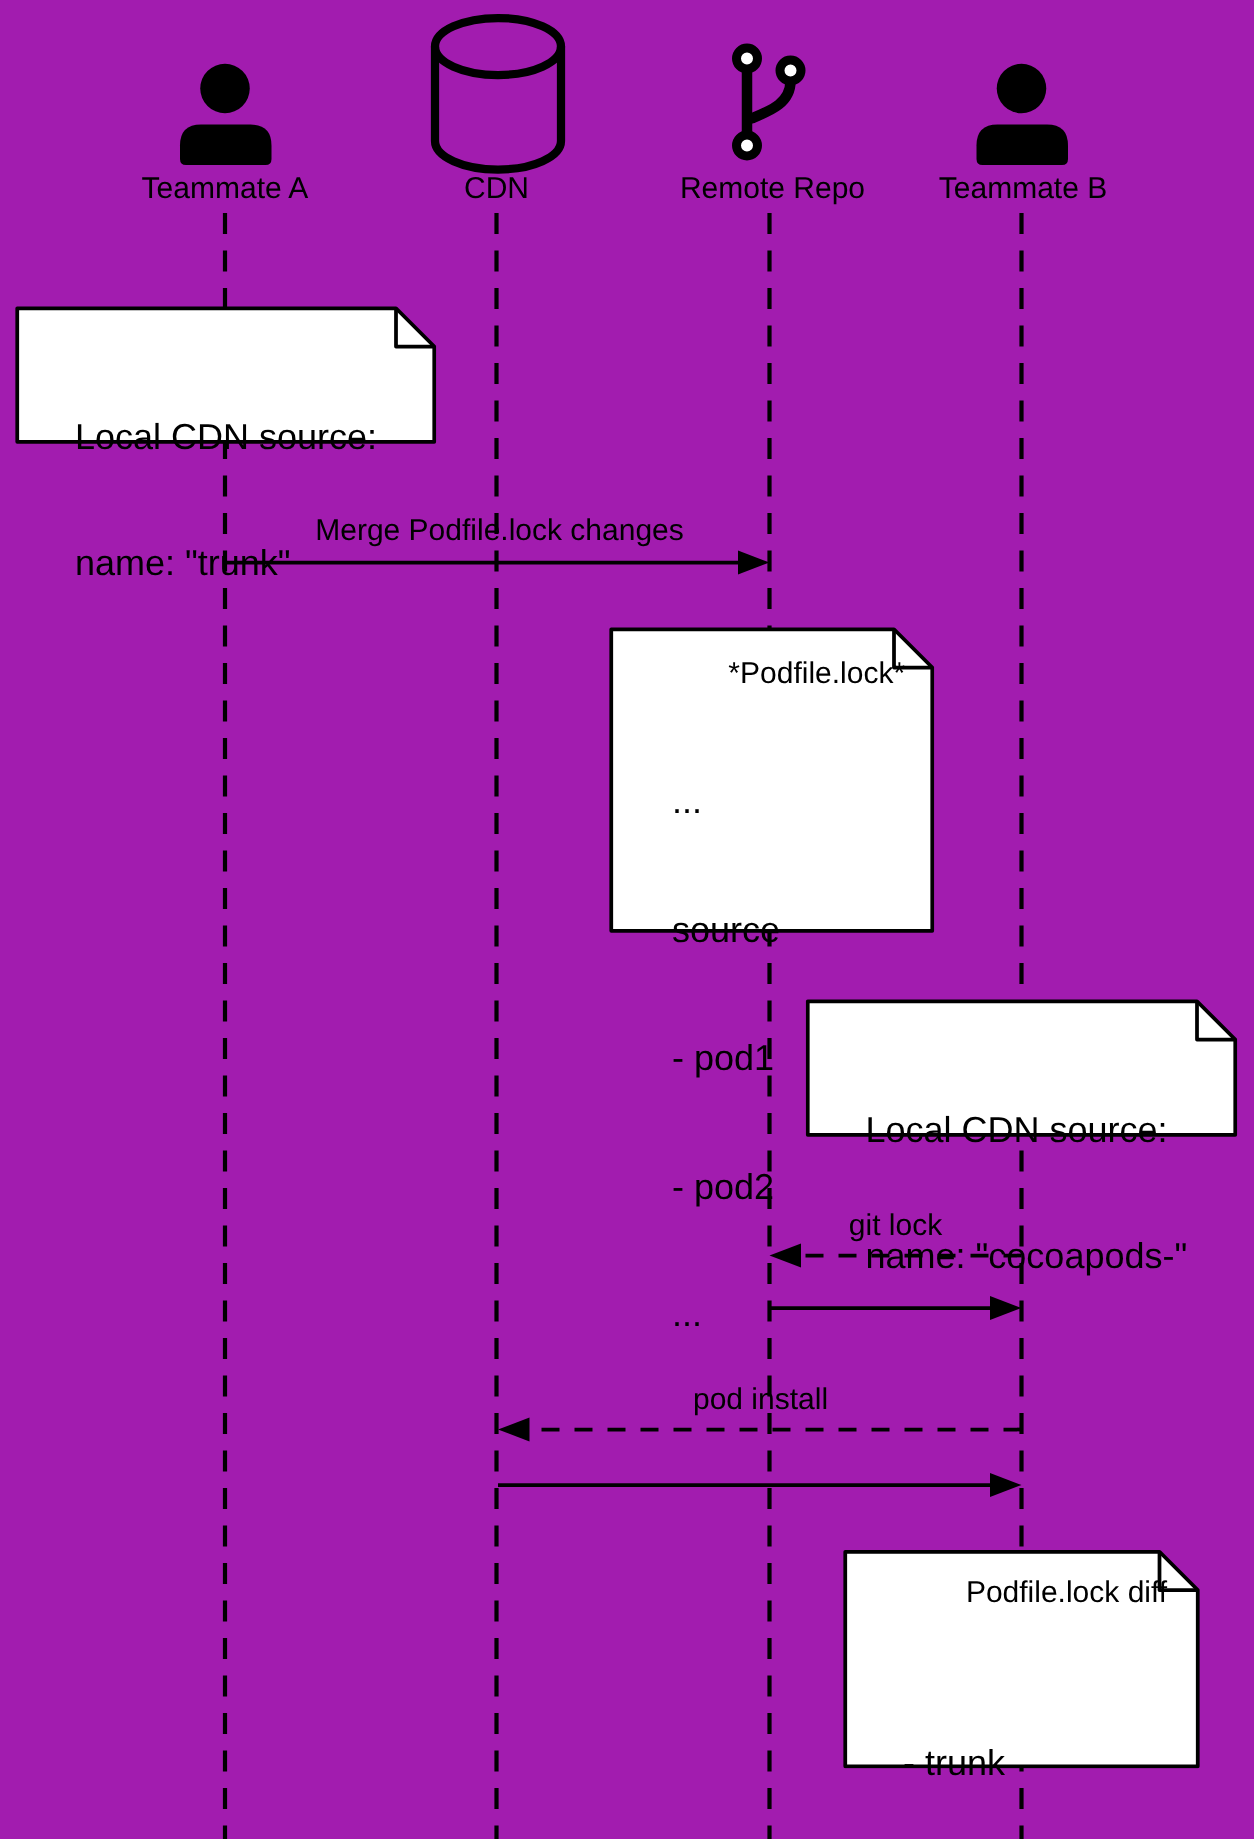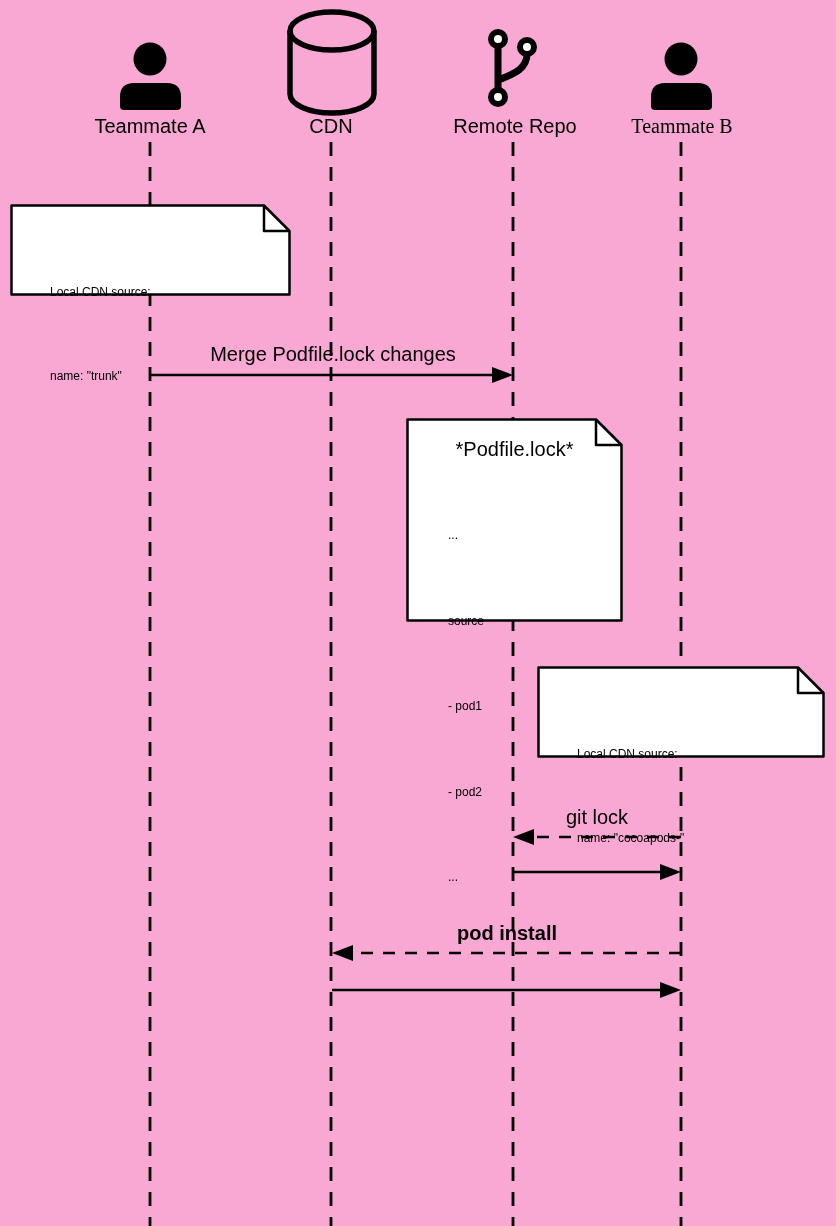"Teammate A" .canvas { background: #f9a8d4 -> #a21caf }
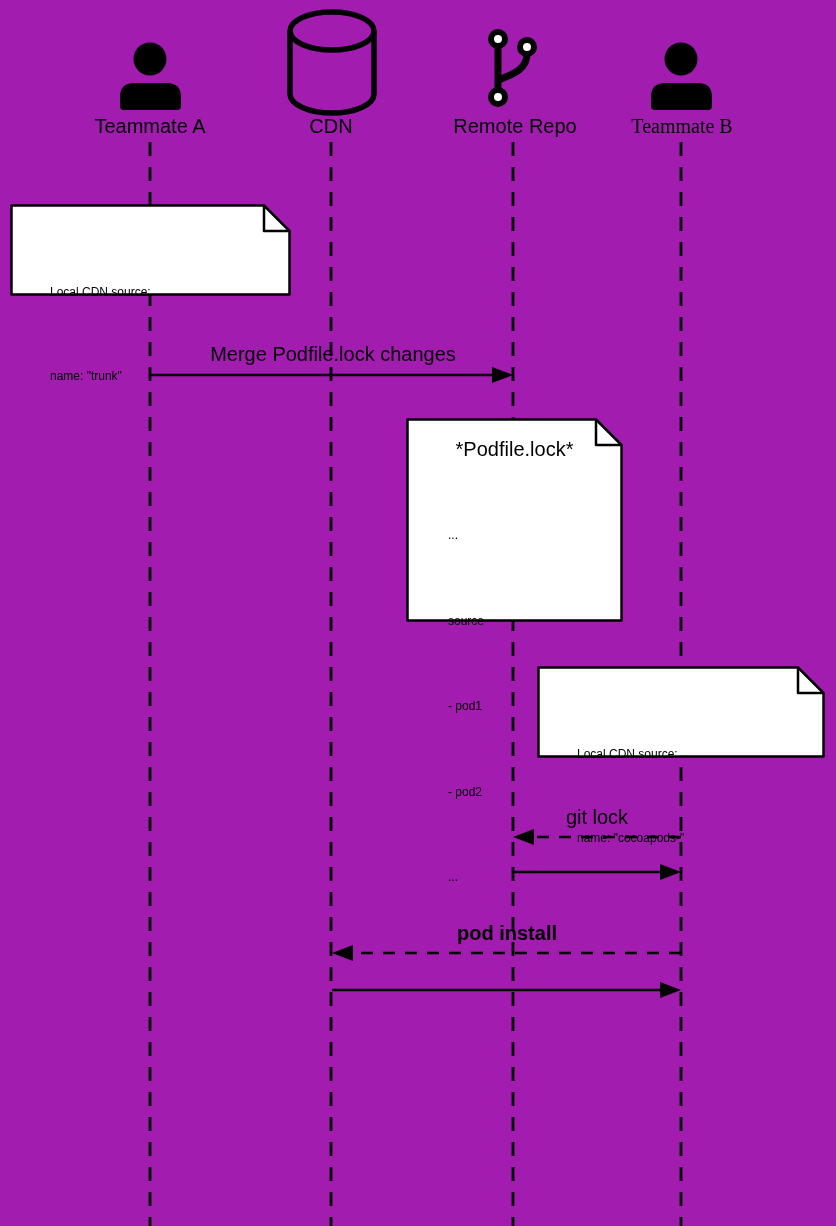"Teammate B" div.lbl { font-family: Liberation Serif, serif -> none }
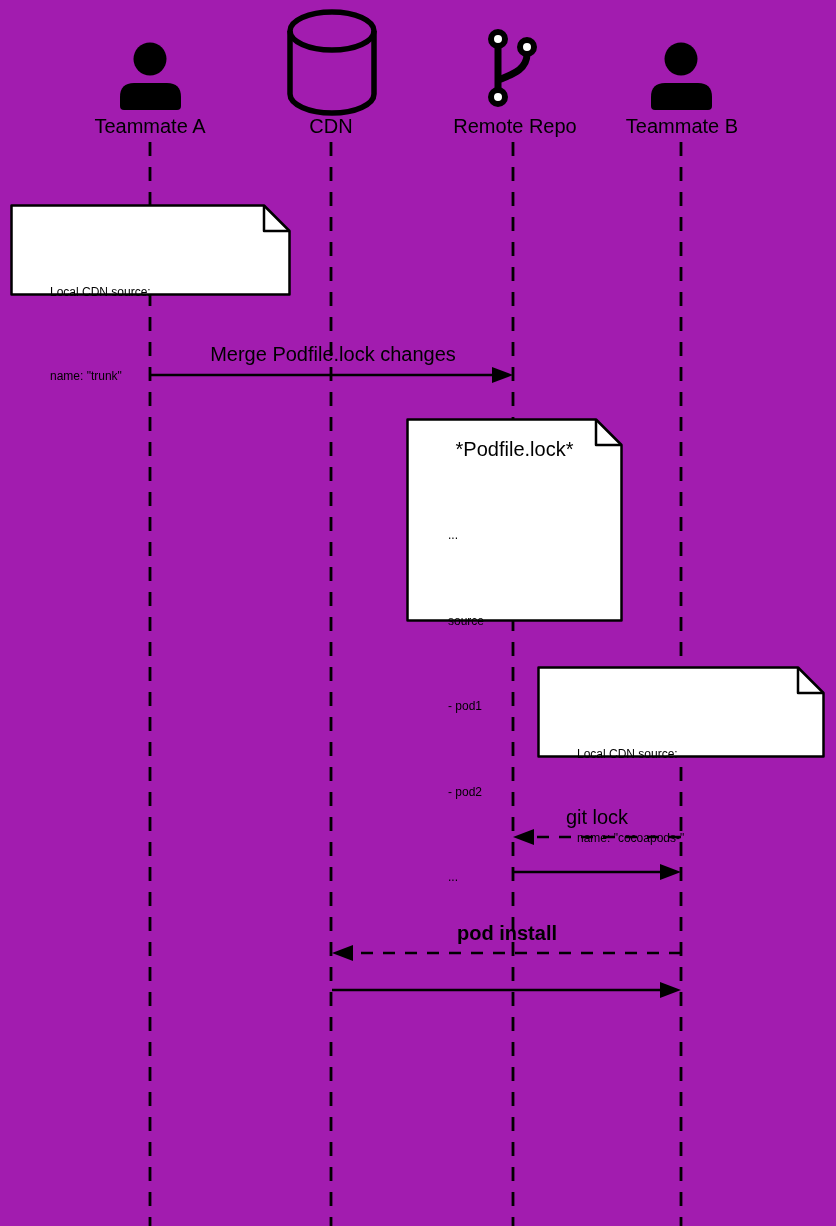"Local CDN source:" .note-text { font-size: 12px -> 24px }
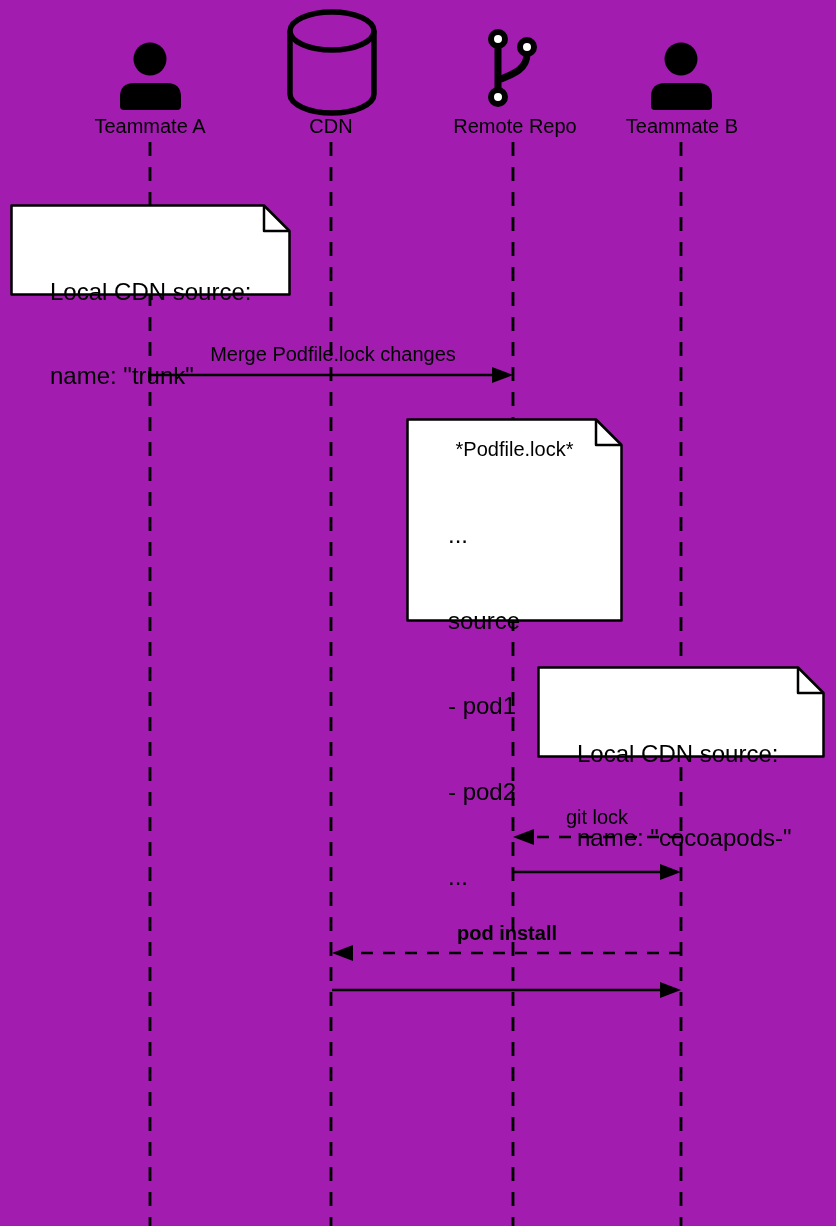"*Podfile.lock*" .note-title { padding-left: none -> 30px }
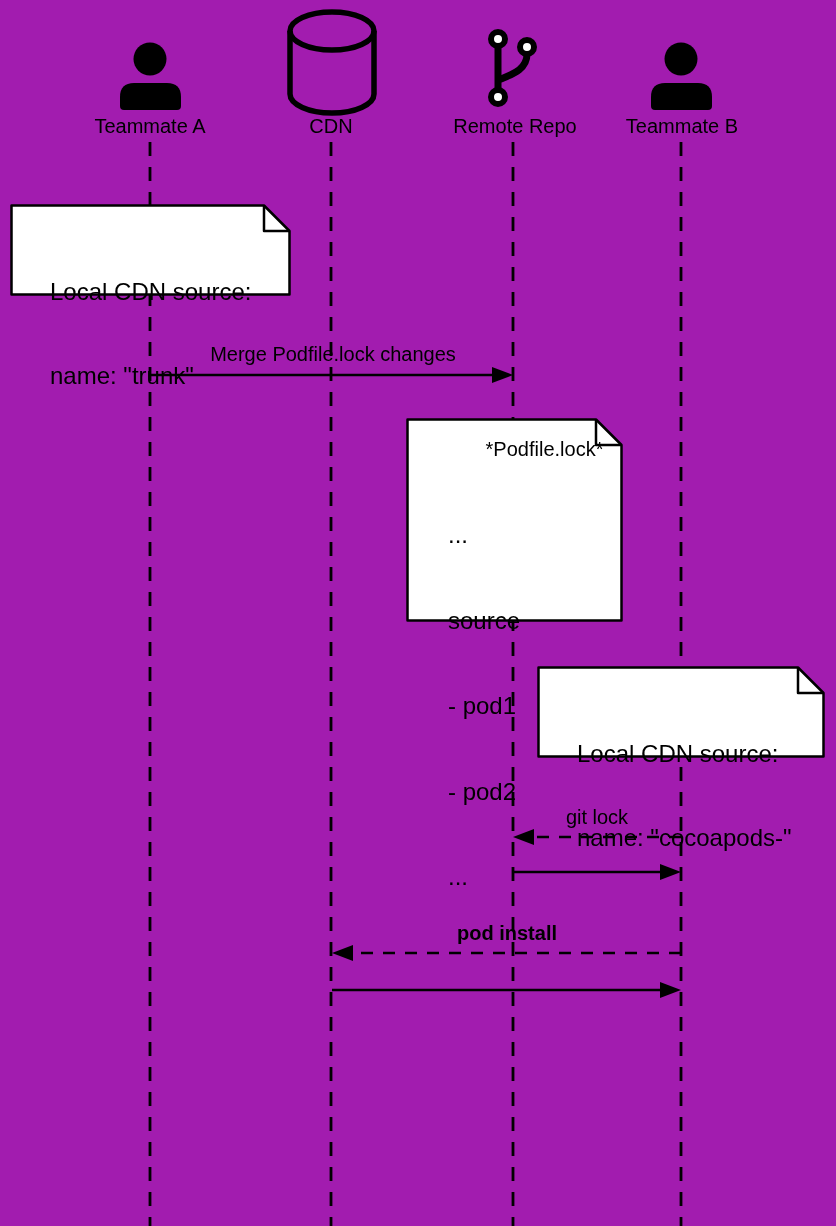"pod install" div.lbl { font-weight: bold -> none }
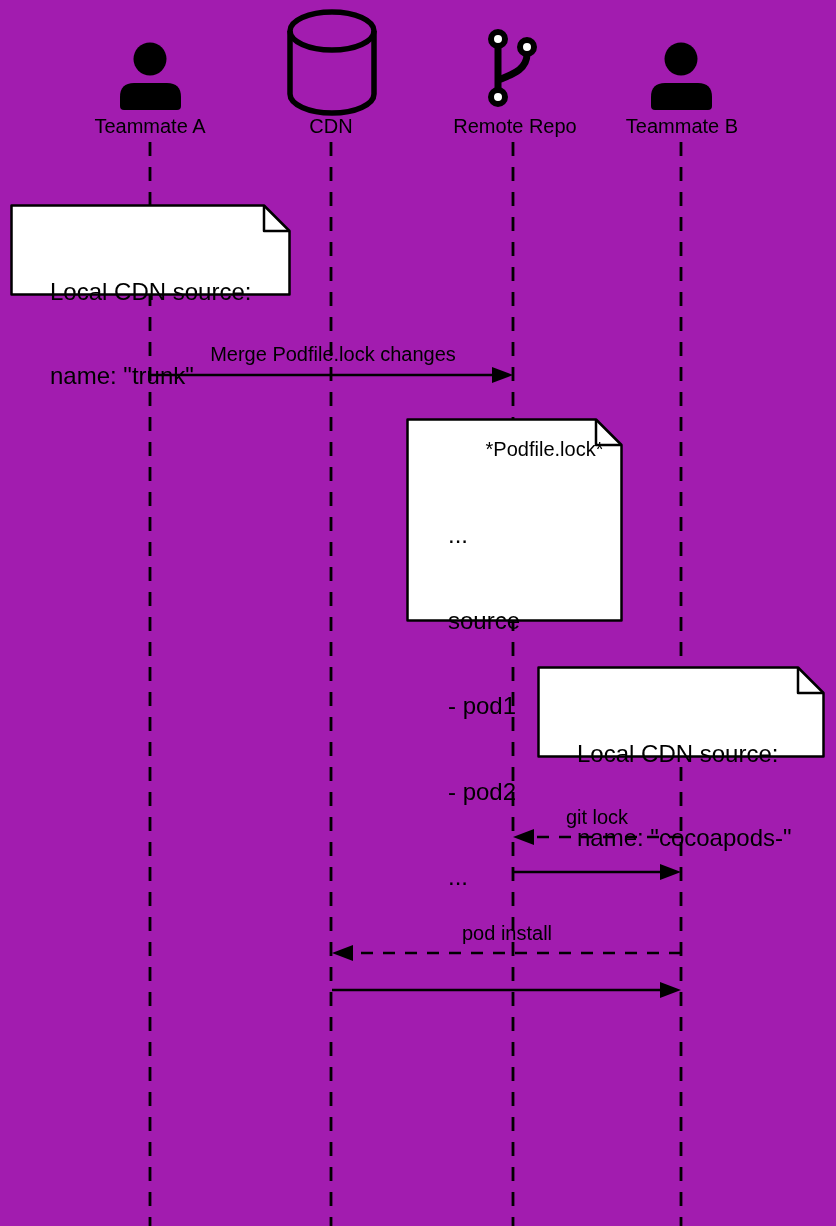"Podfile.lock diff" div.note { html: none -> <div> <svg> <path></path> <path></path> </svg> <div>Podfile.lock diff</div> <div> <div>- trunk</div> </div> </div> }
